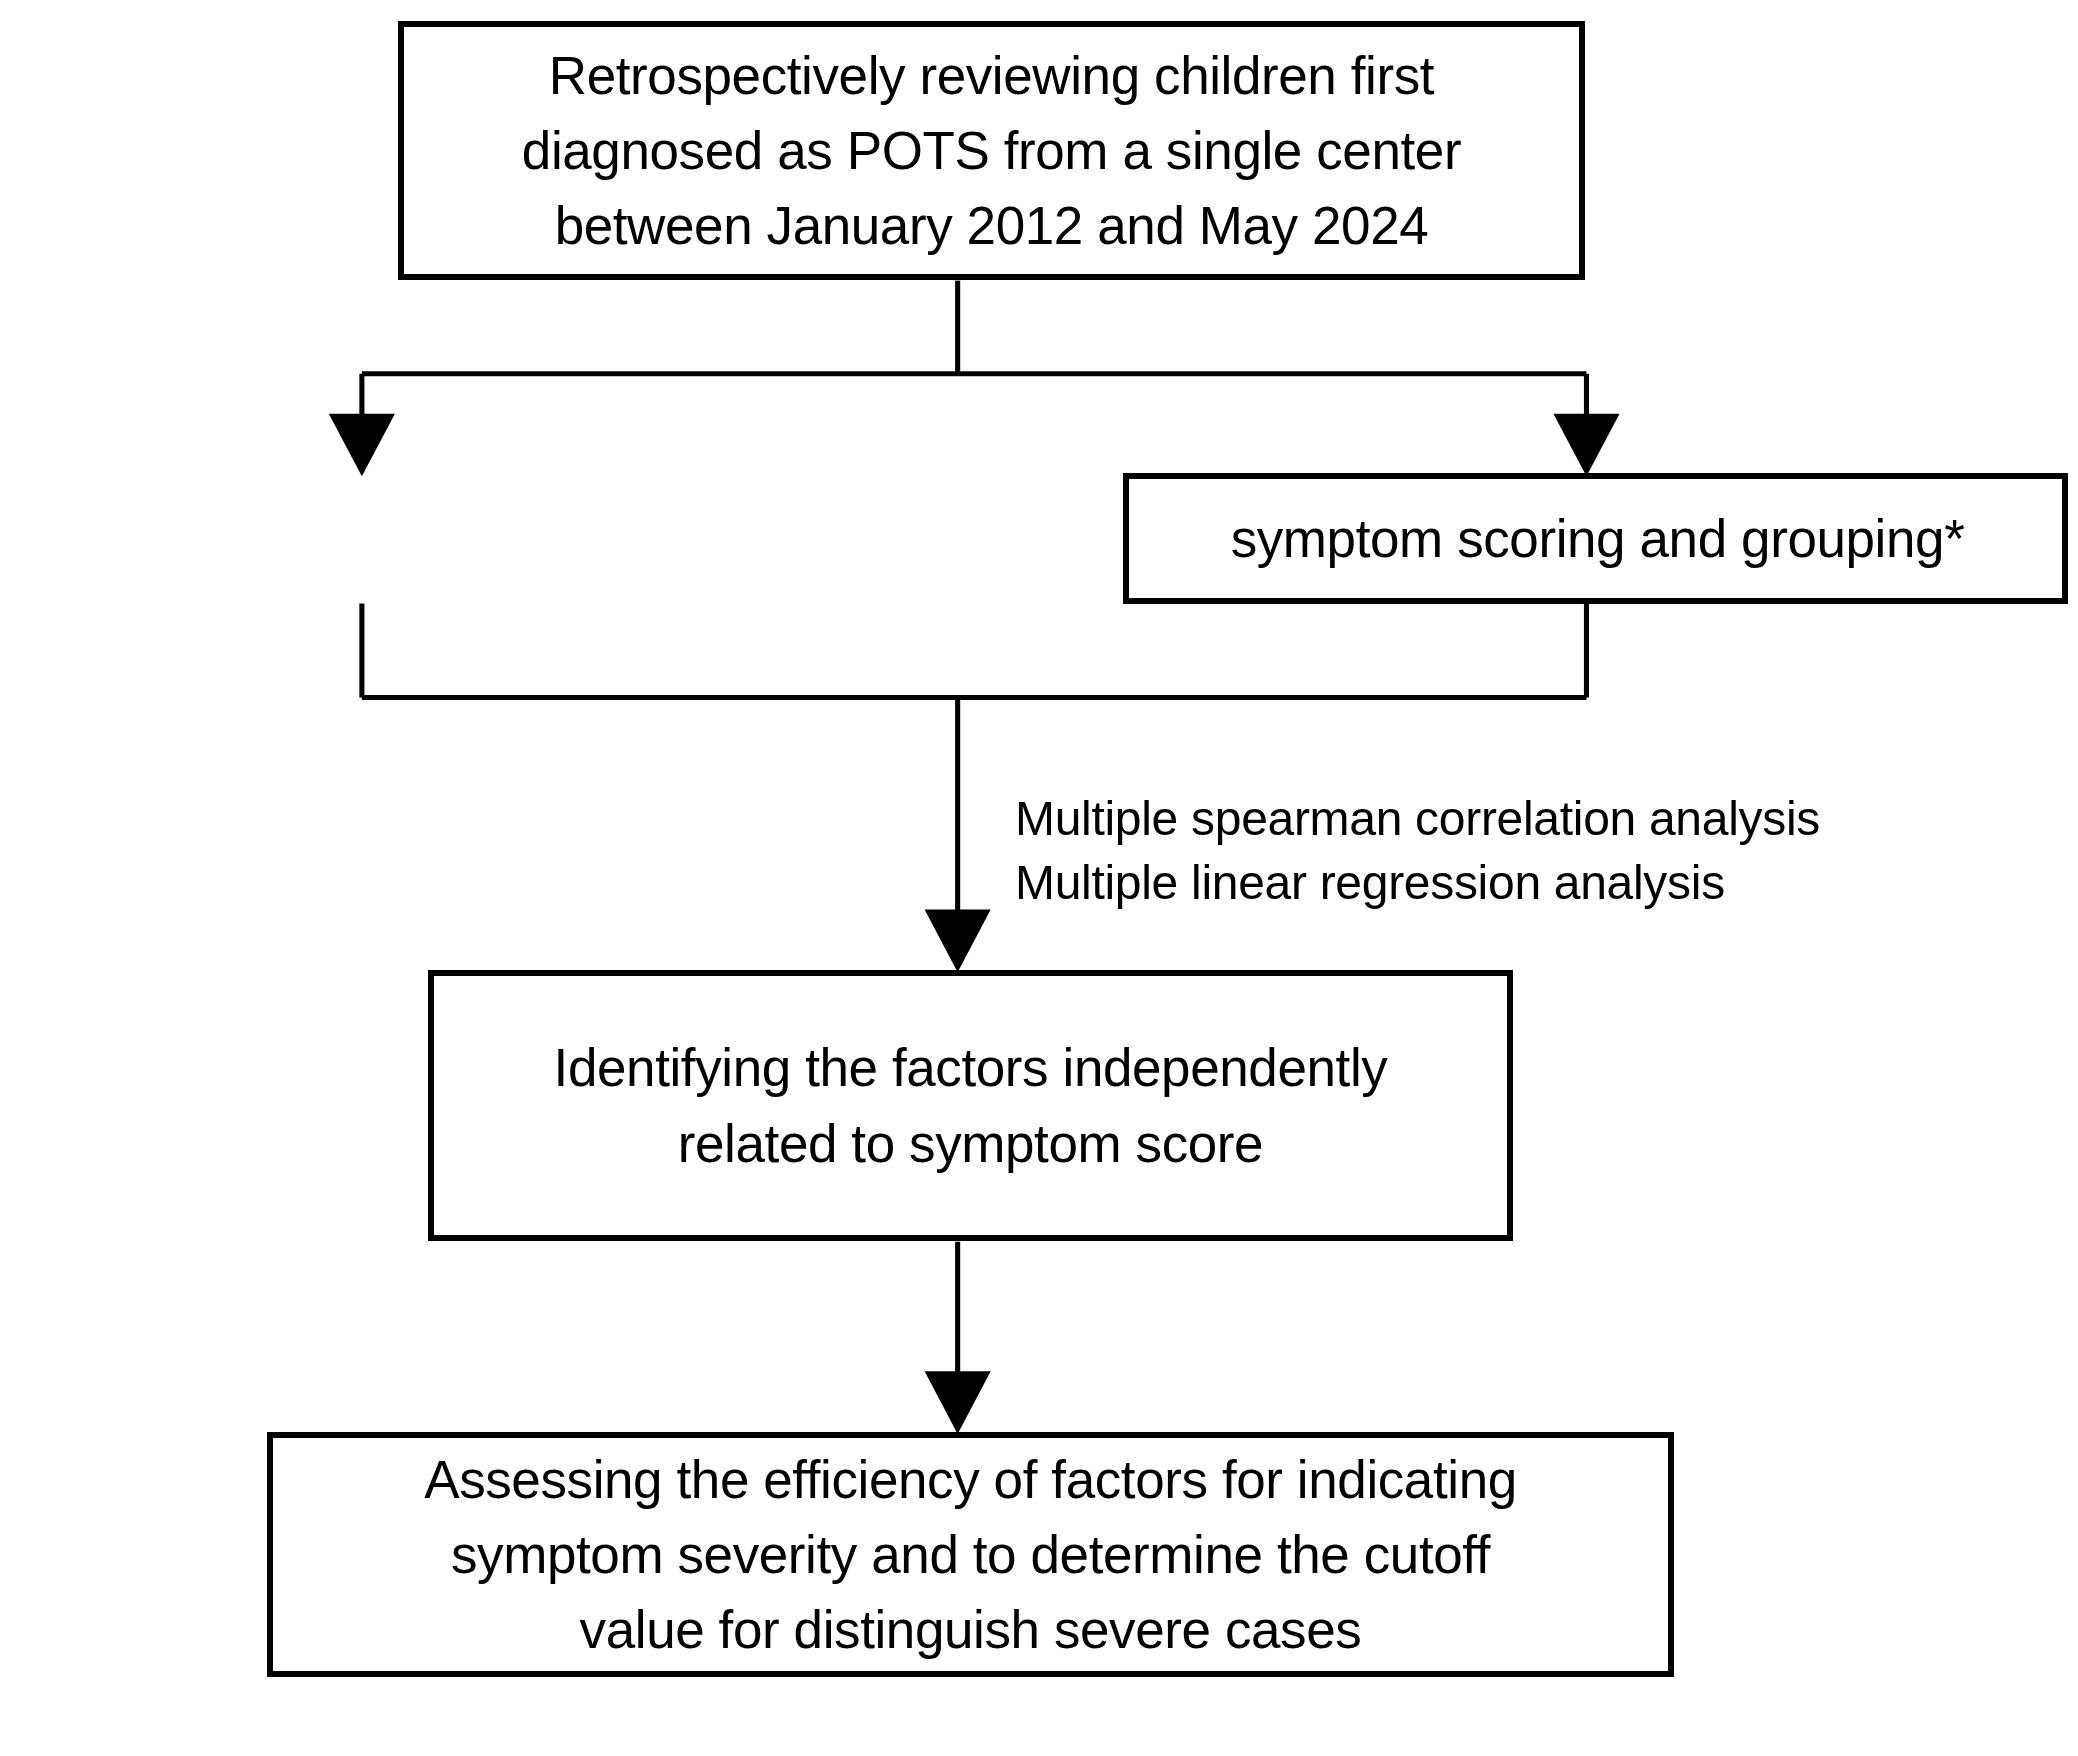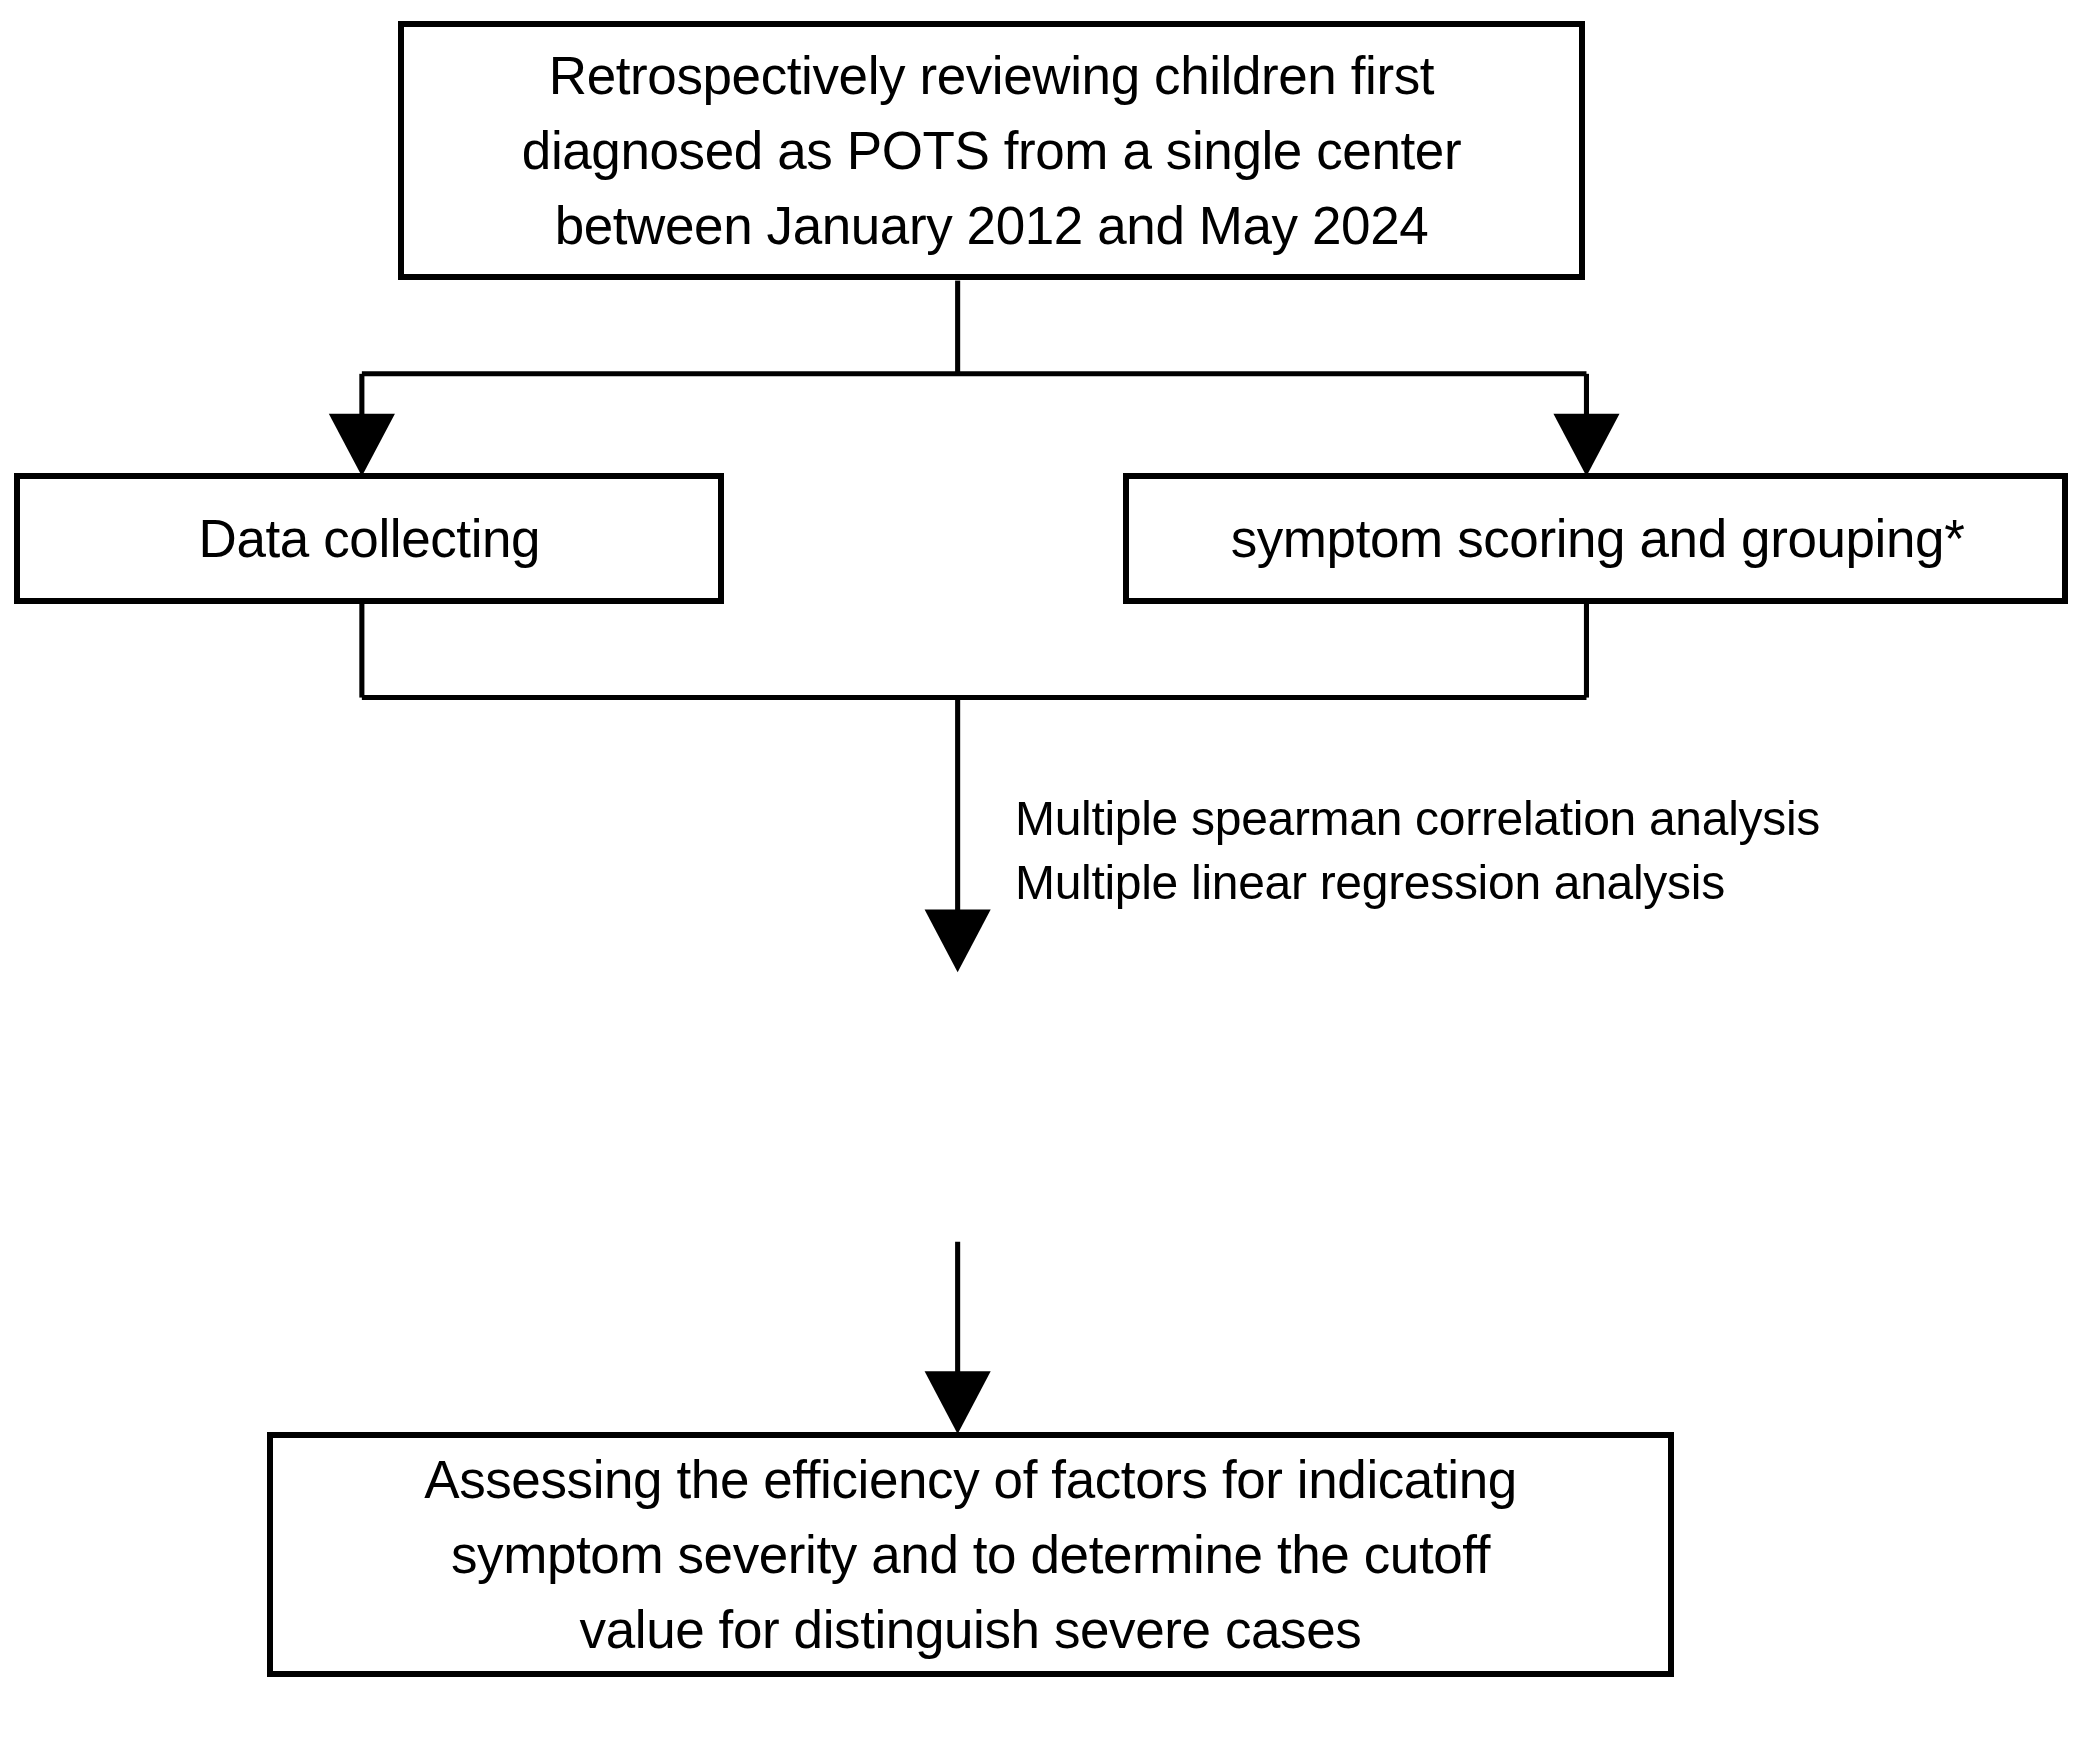"Data collecting" div.node { html: <div>Data collecting</div> -> none }
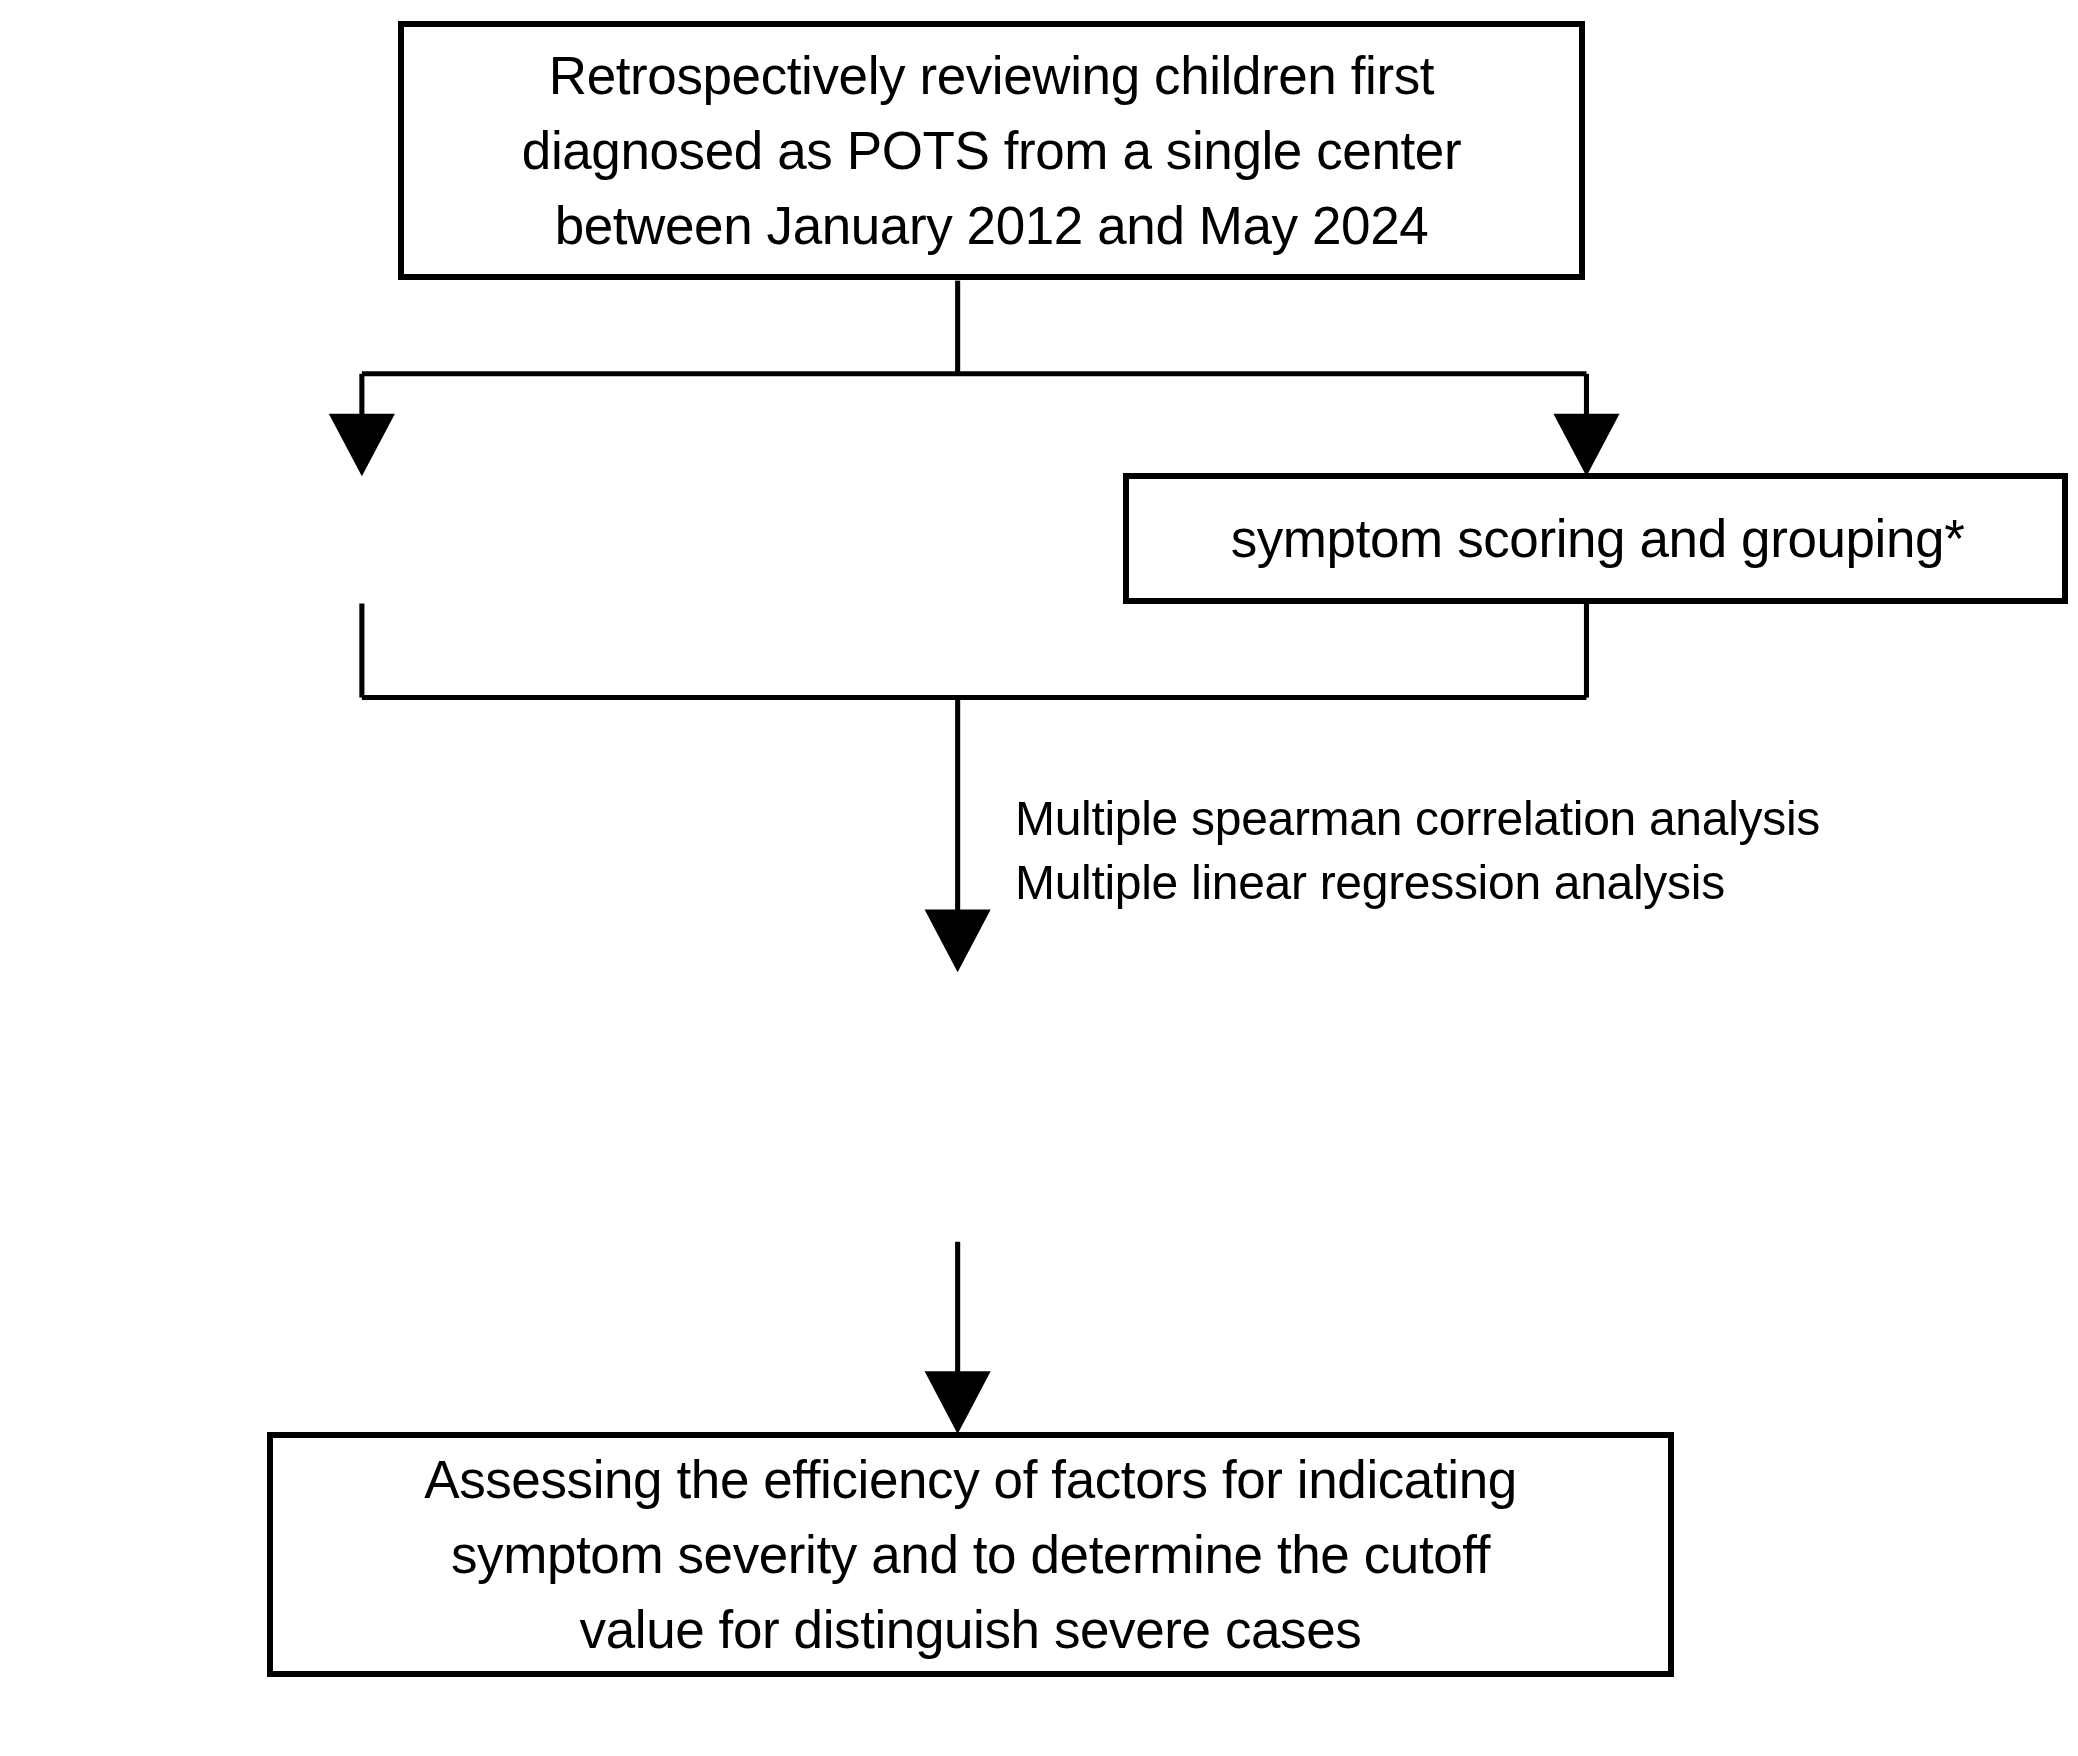"Identifying the factors independently" div.node { html: none -> <div>Identifying the factors independently related to symptom score</div> }
